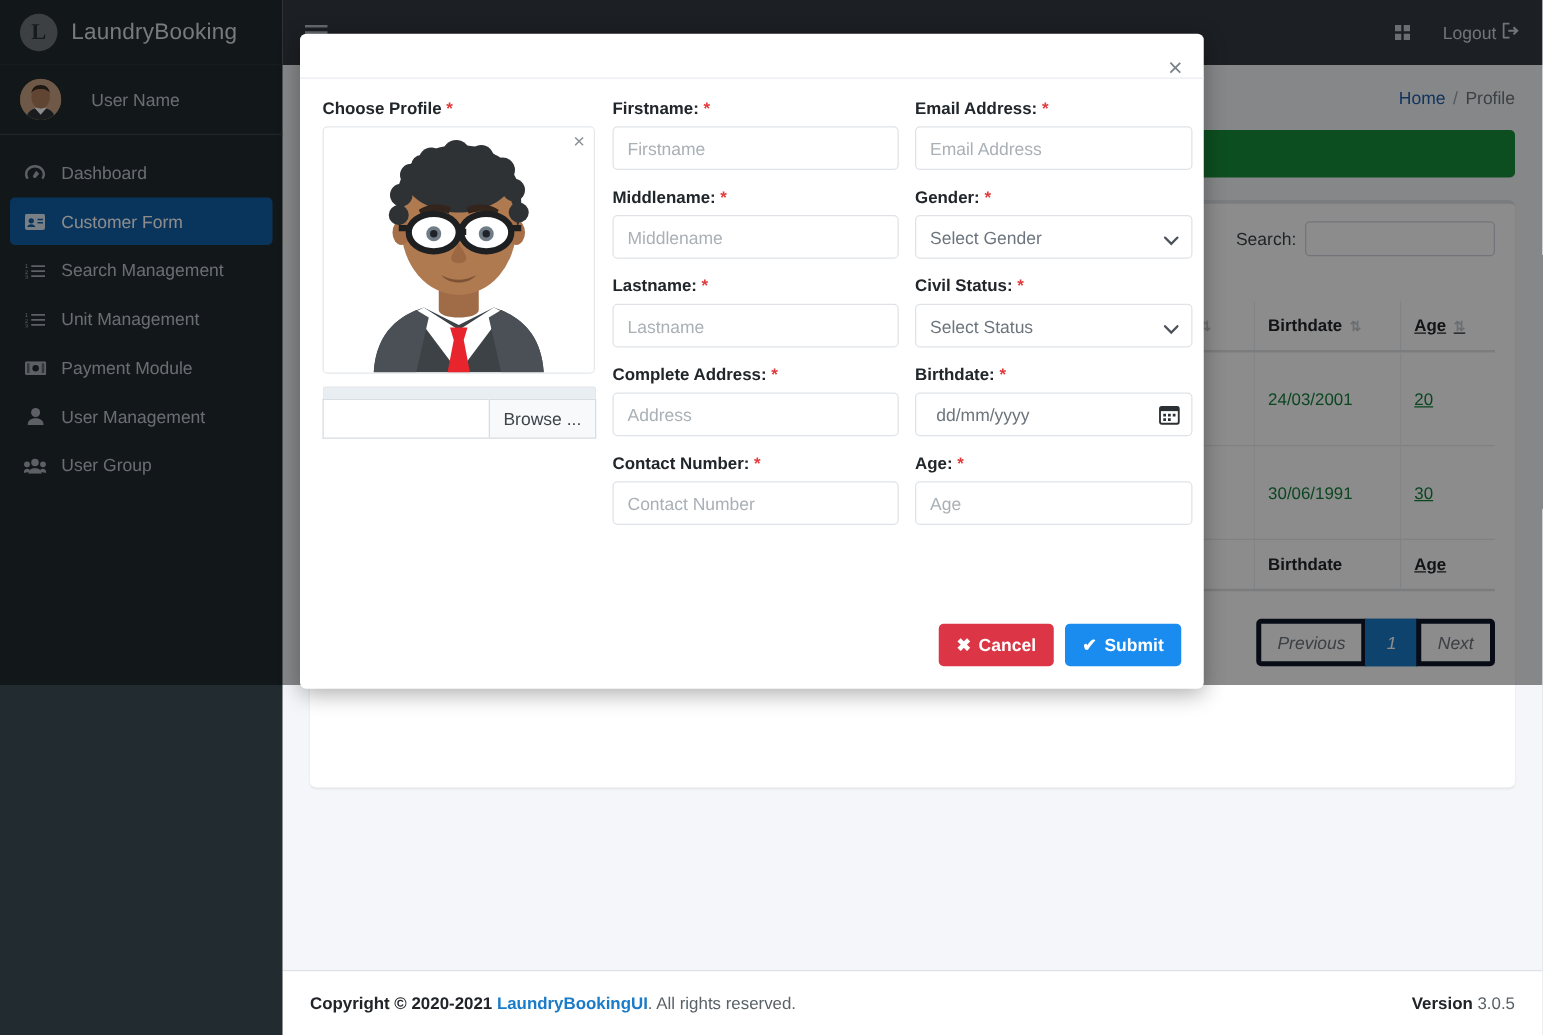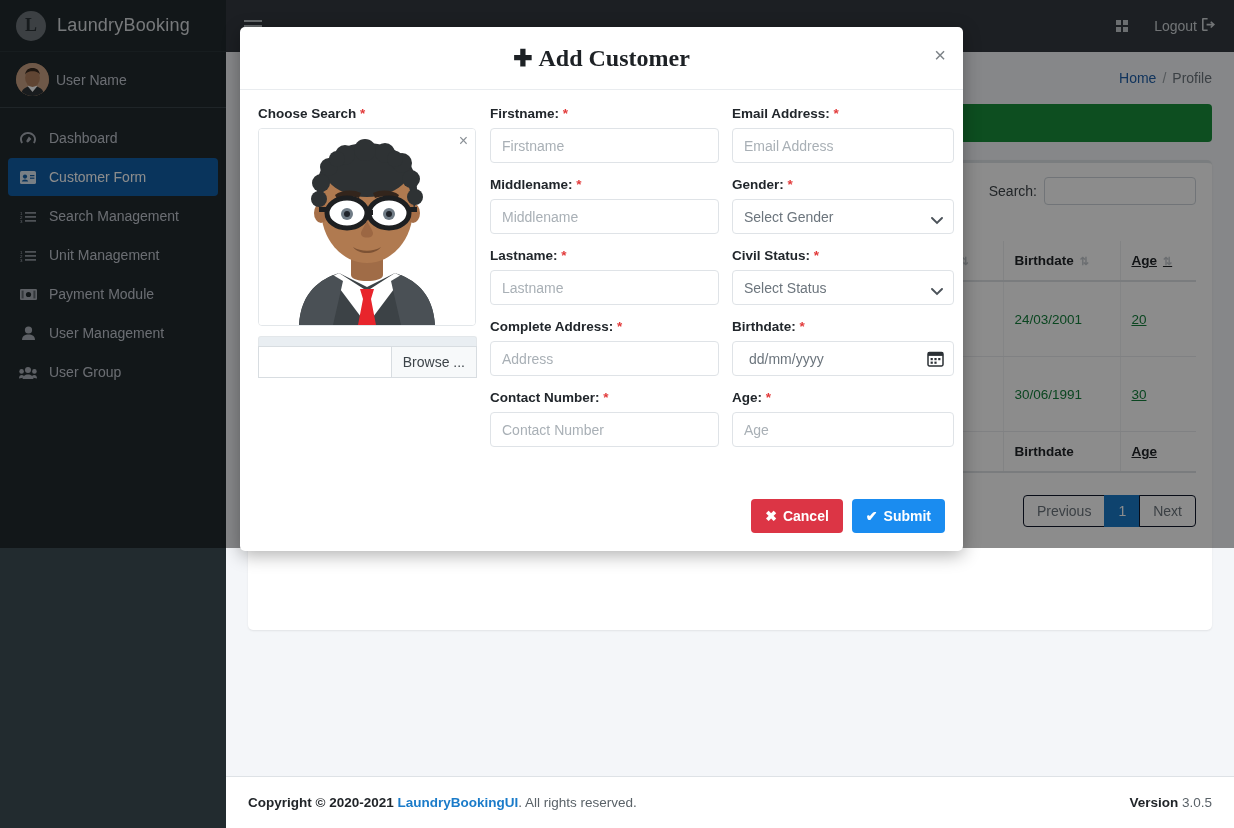"✚ Add Customer" div.modal-title { html: <div> <span>✚</span><span>Add Customer</span> </div> -> none }
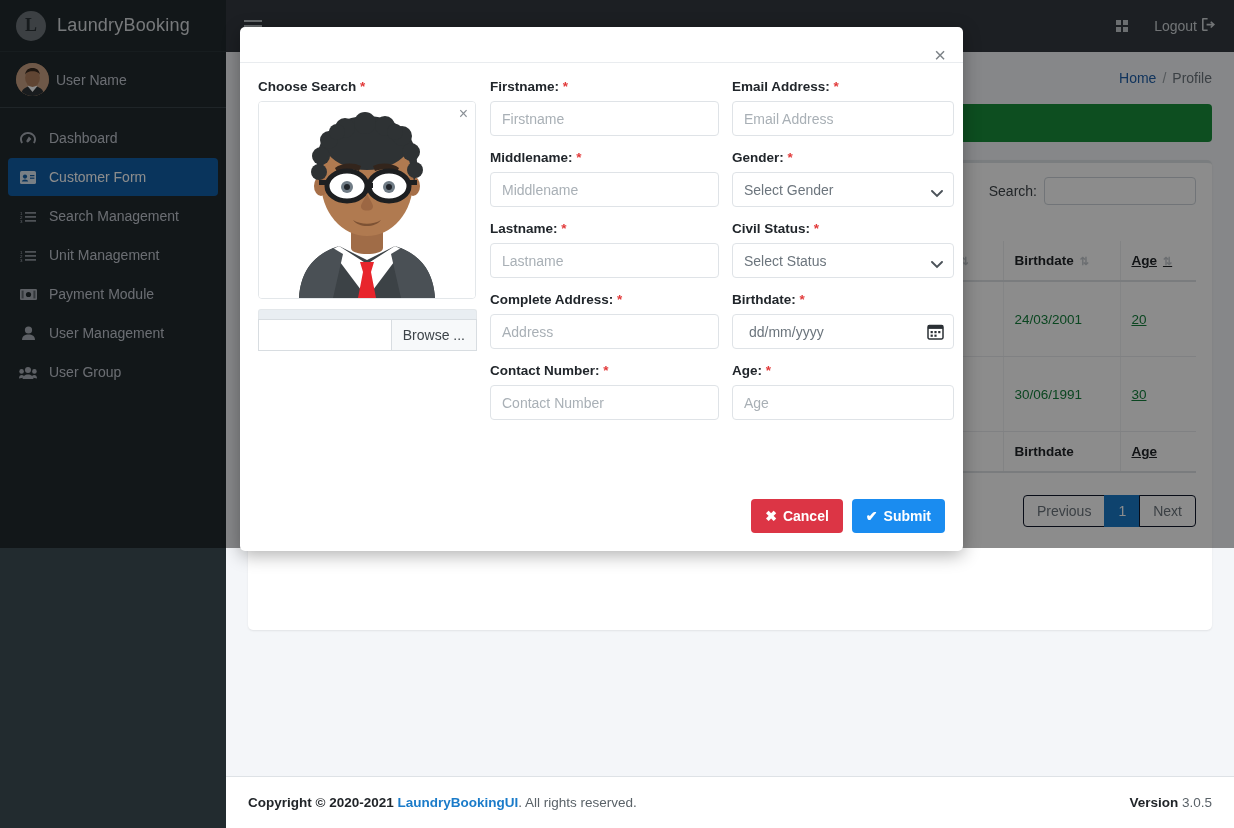"User Name" .user-panel { gap: 7px -> 24px }
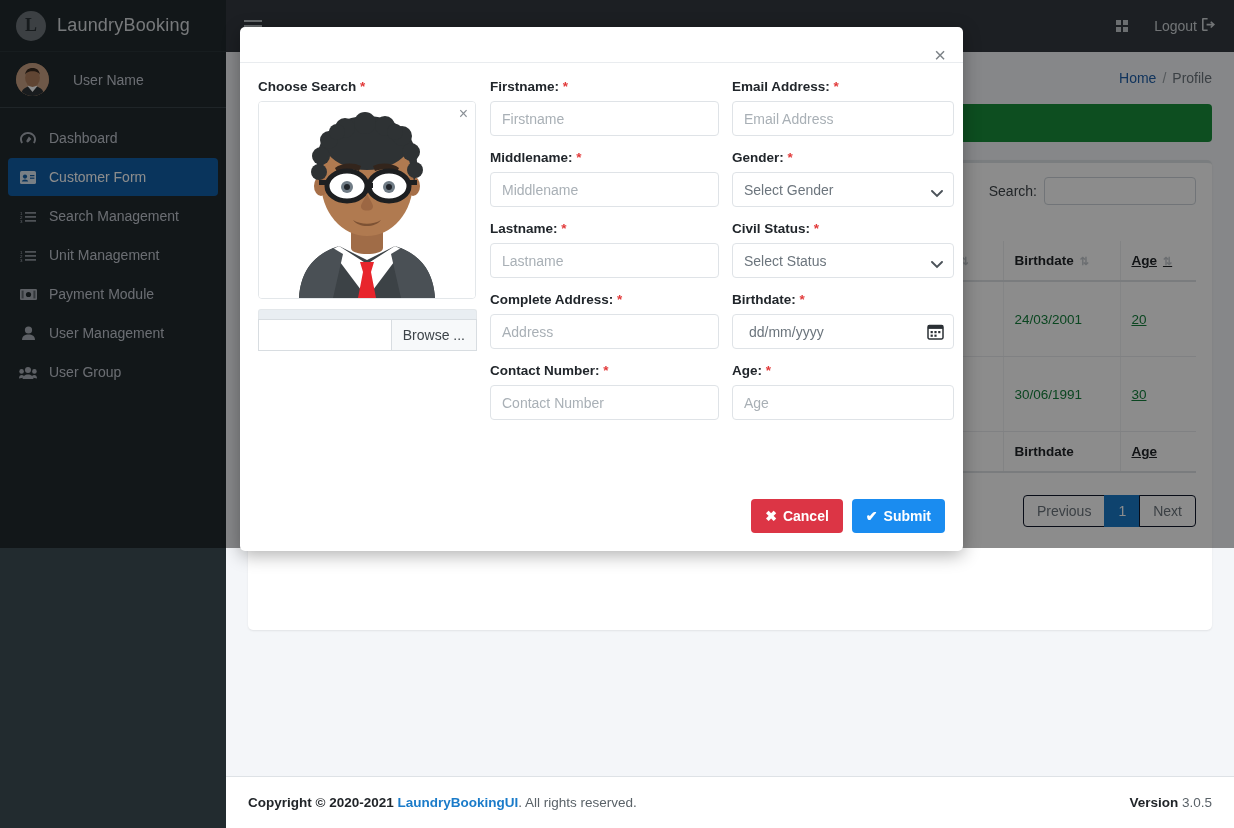"Choose Search" span { text: Search -> Profile }
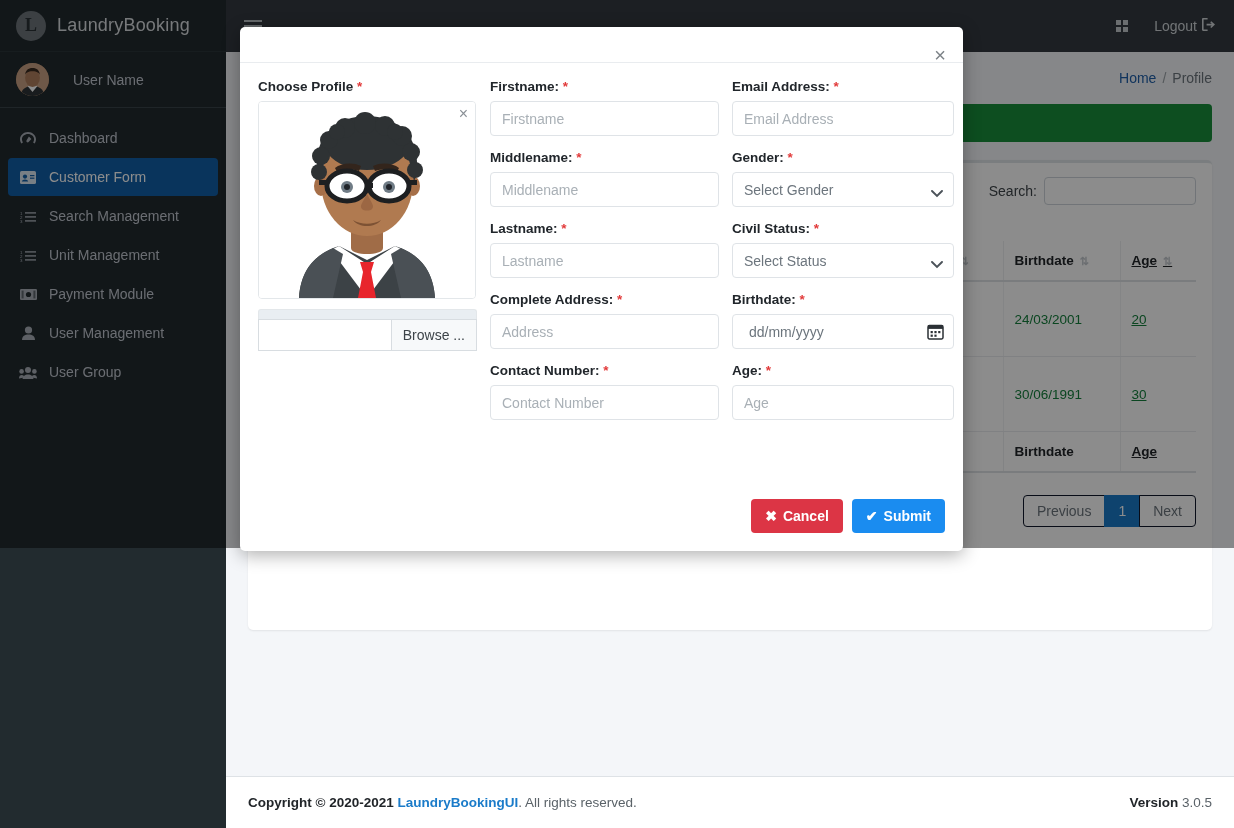"Previous" .pager .pg { border: 1px solid #0f172a -> 4px solid #0f172a; font-style: none -> italic }
